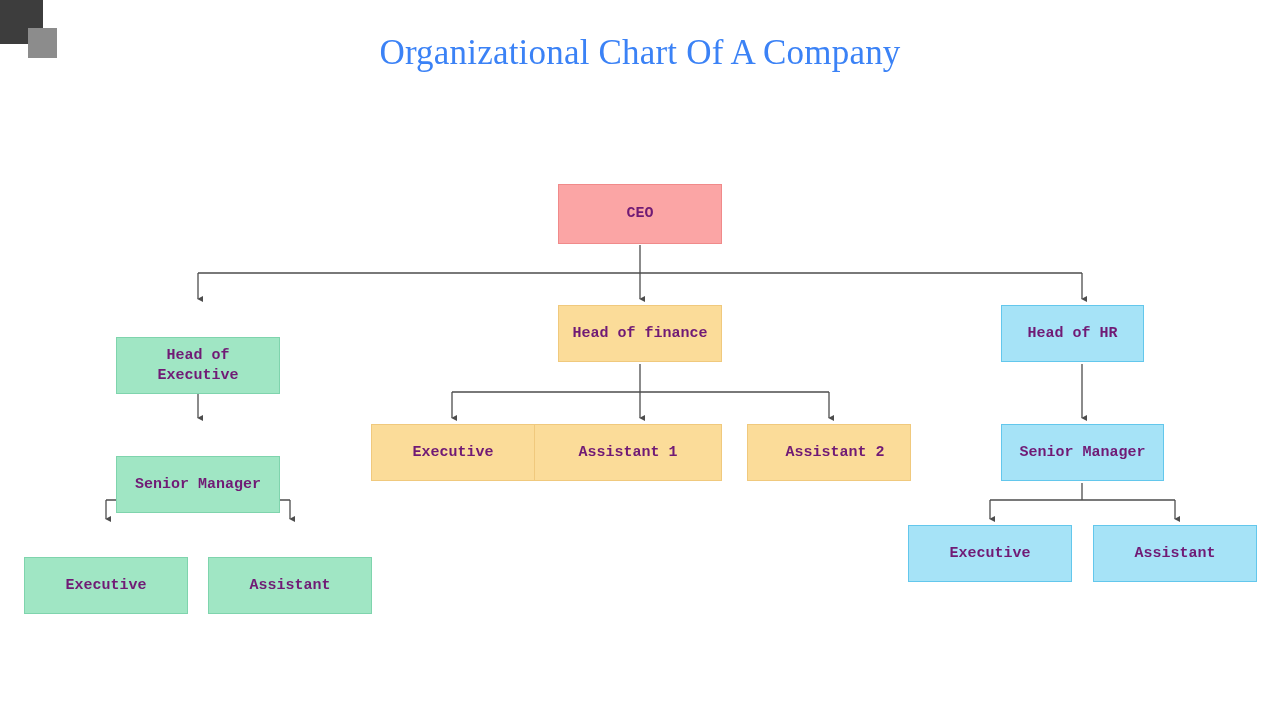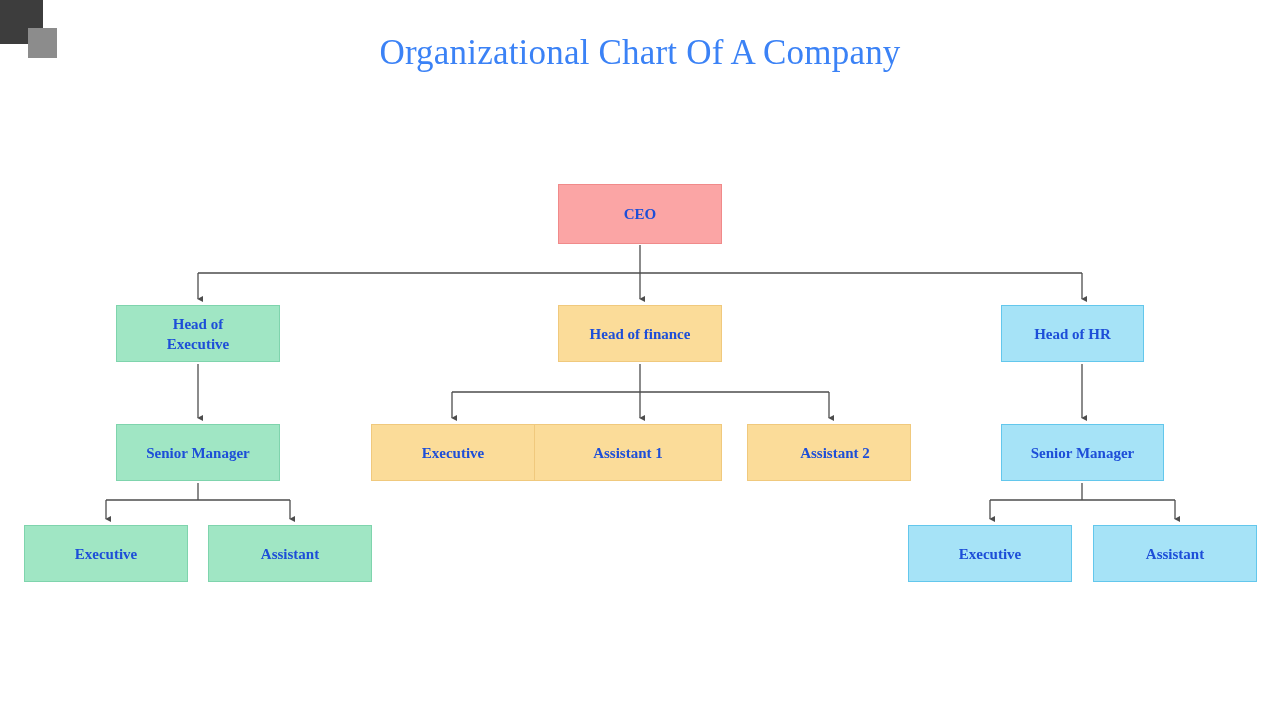"CEO" .node { color: #1d4ed8 -> #701a75; font-family: none -> Liberation Mono, monospace }
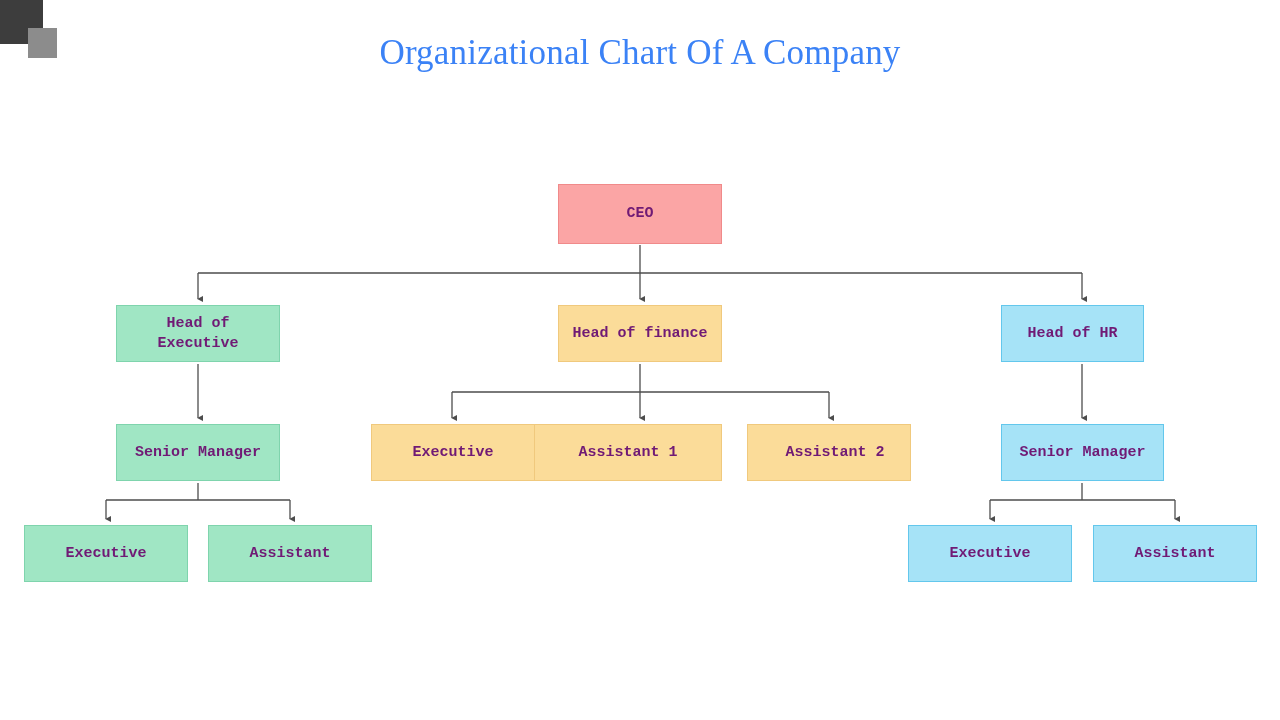"Head of" .node-green { margin-top: none -> 32px }
